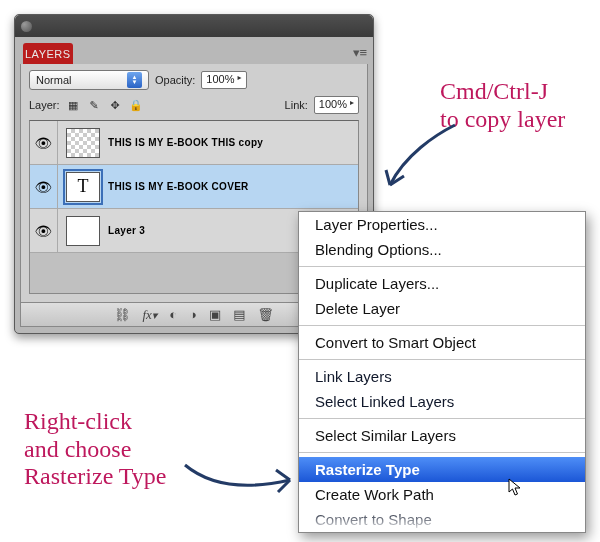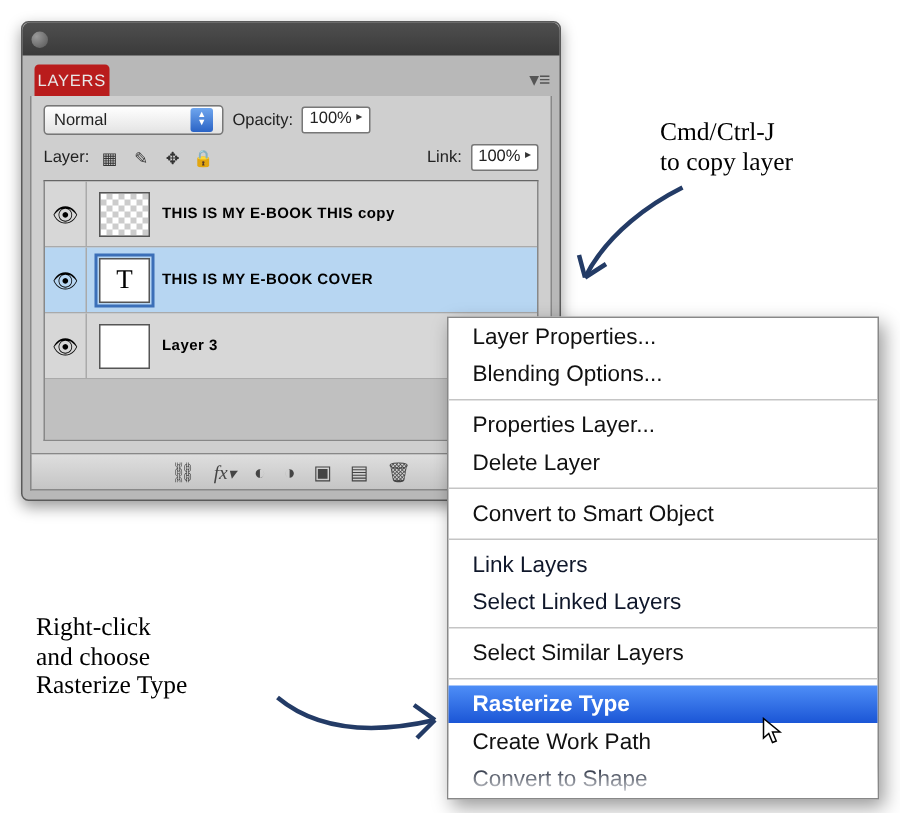"Cmd/Ctrl-J" .anno { color: #000000 -> #be185d; font-size: 17px -> 24px }
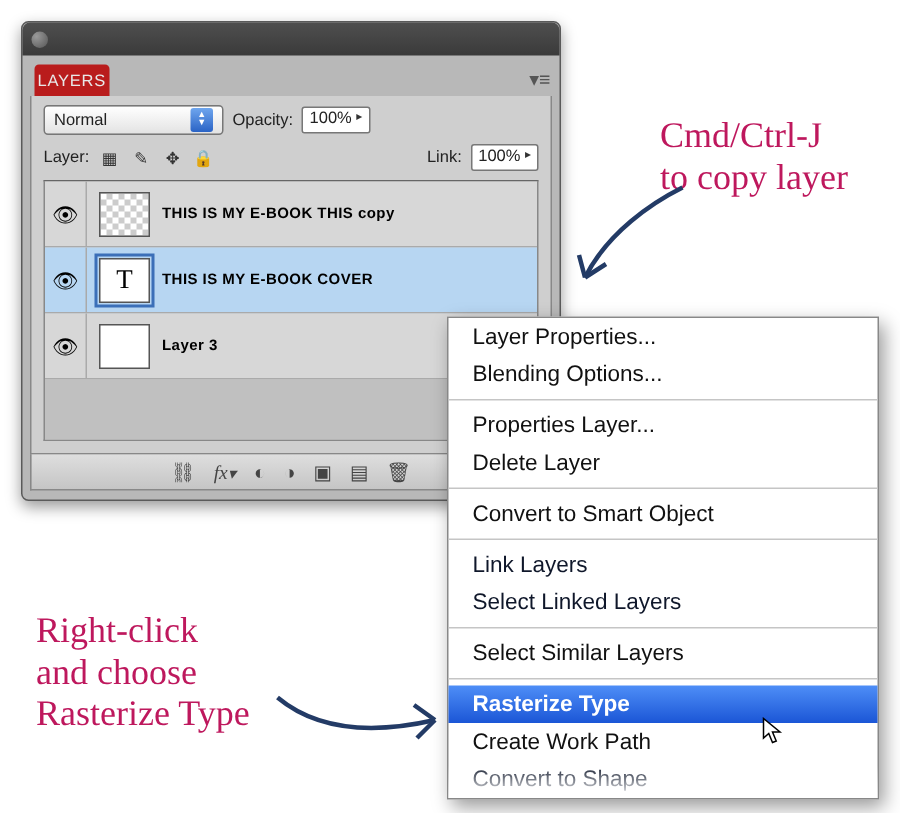"Properties Layer..." div.ctx-item { text: Properties Layer -> Duplicate Layers }
